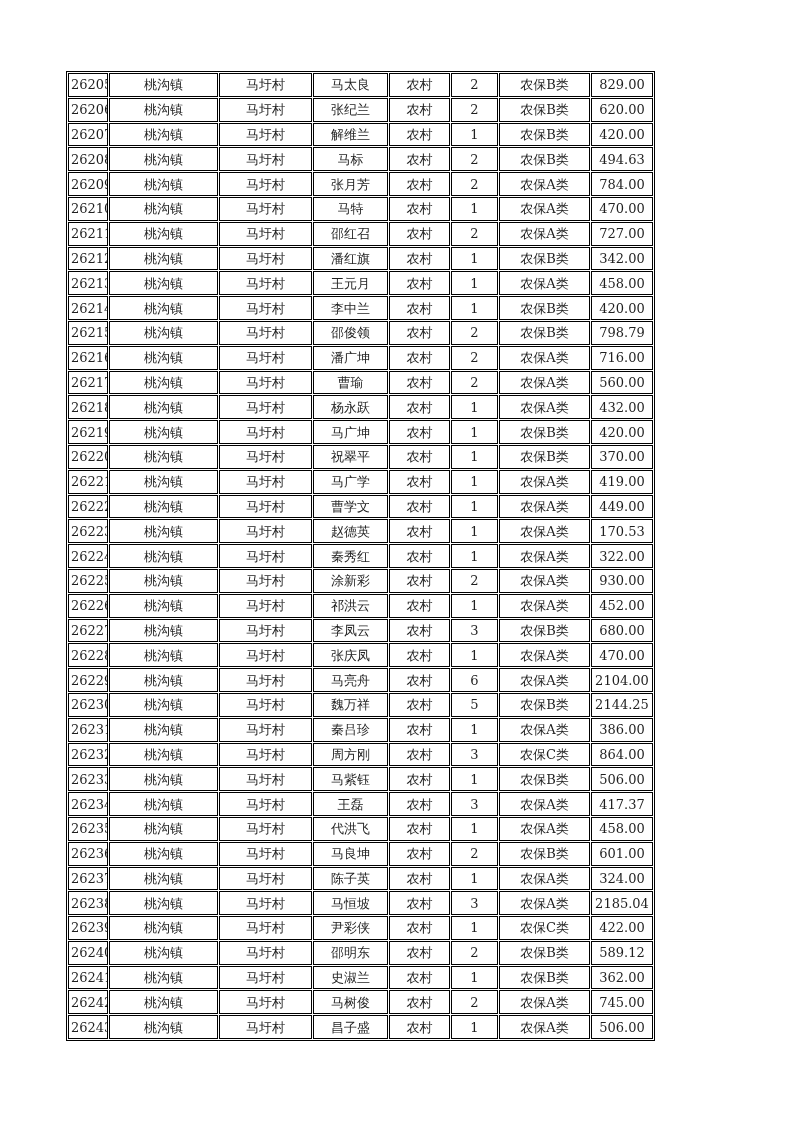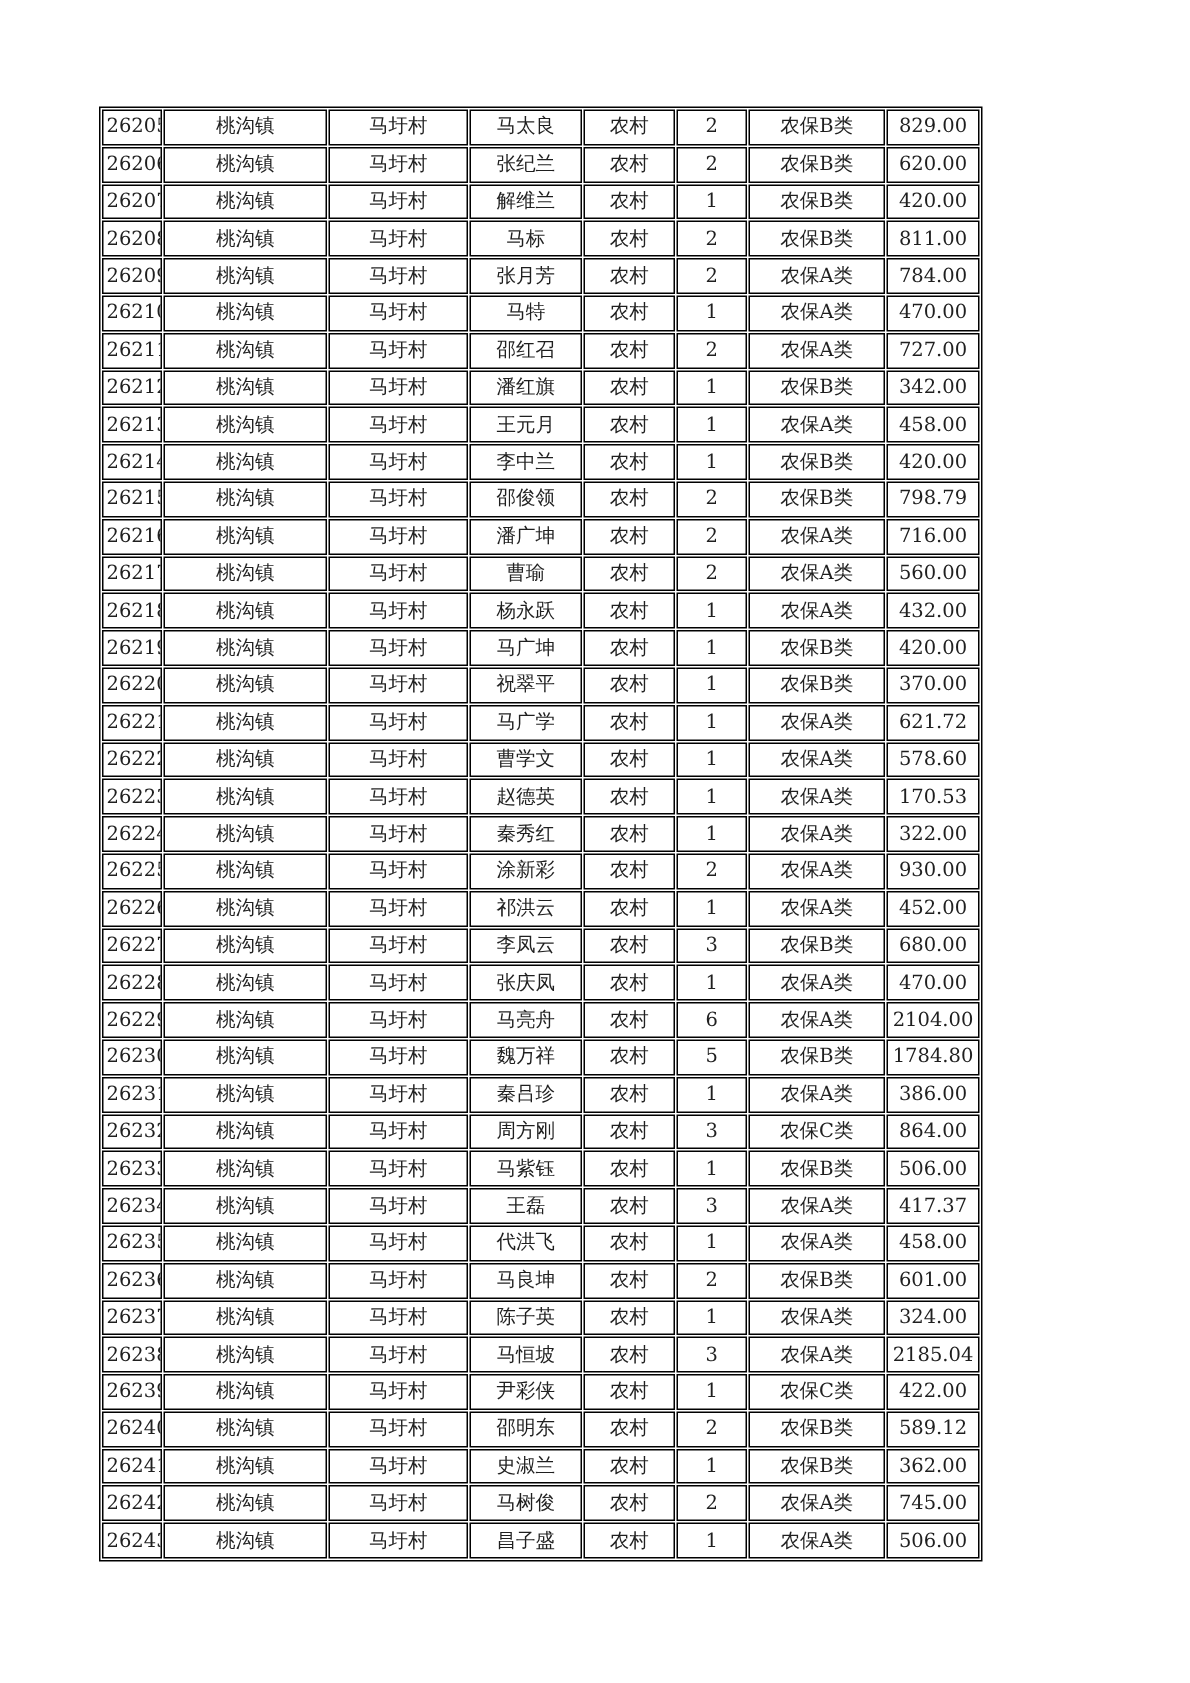"811.00" td { text: 811.00 -> 494.63 }
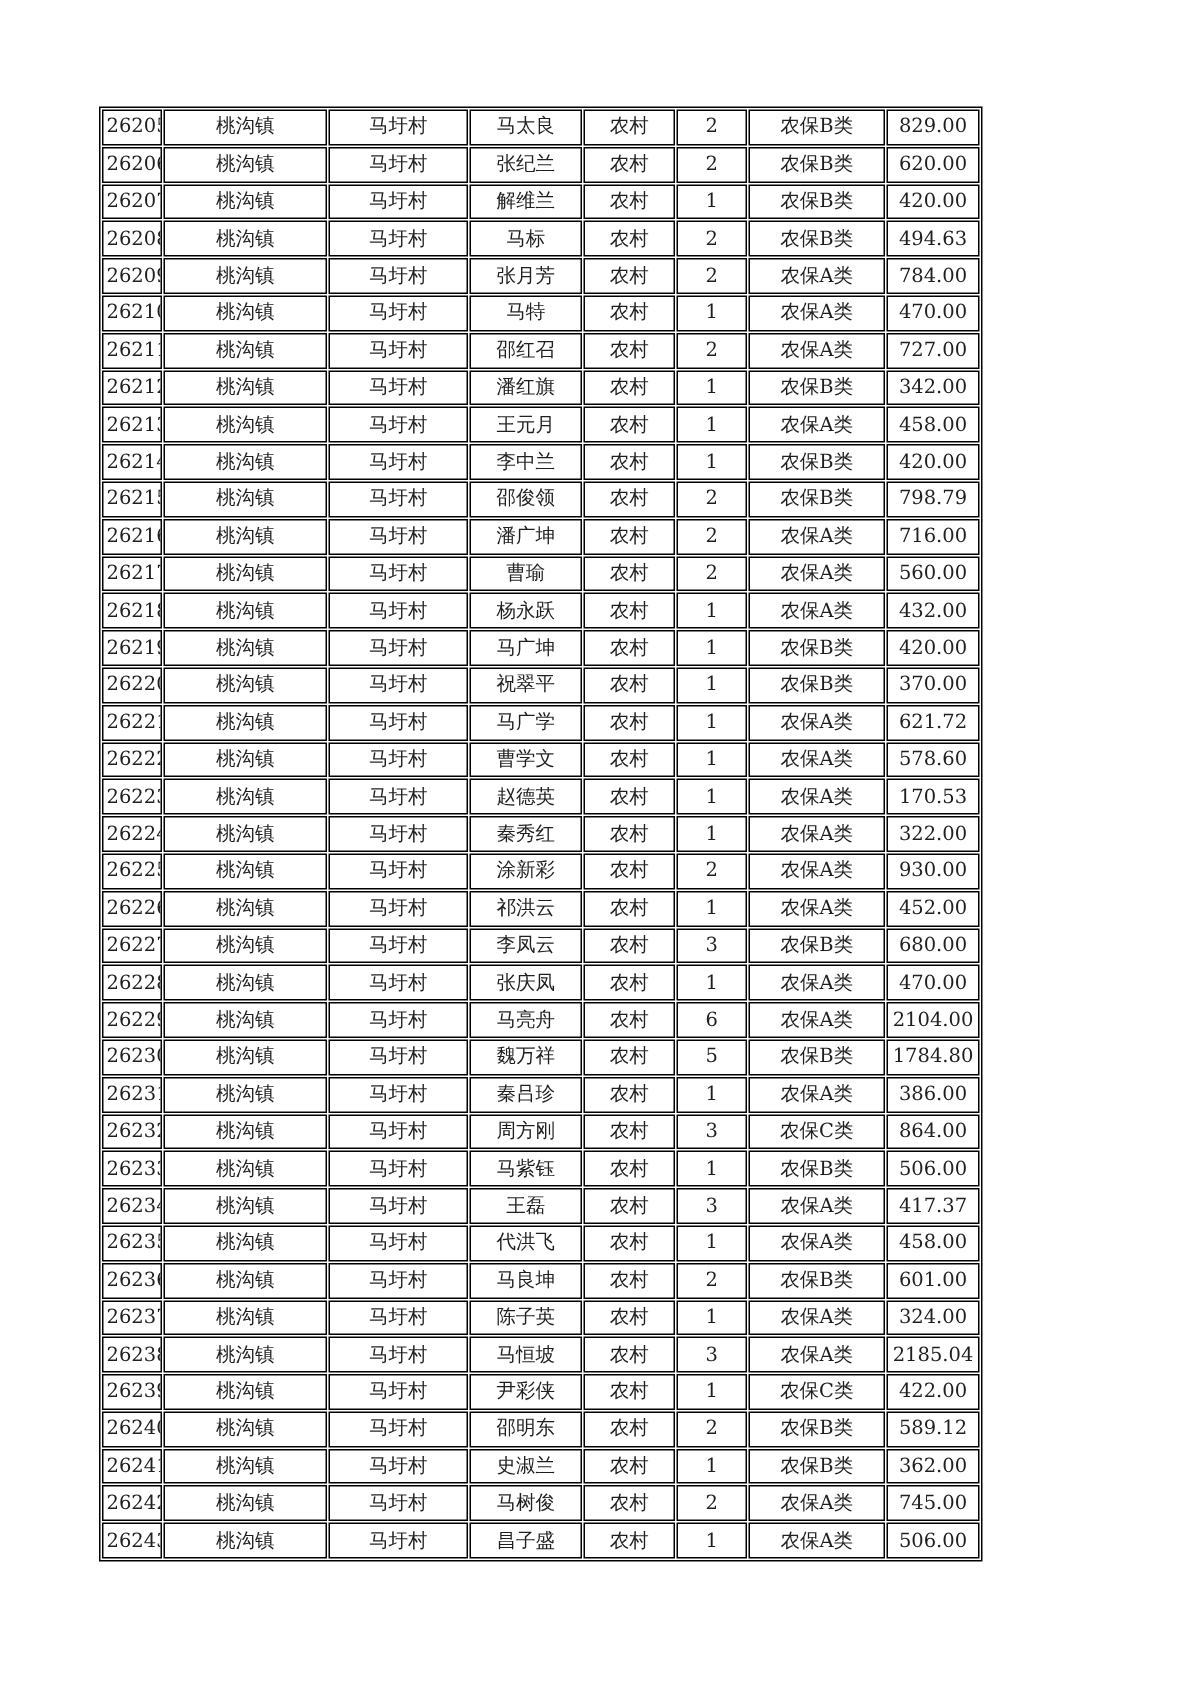"621.72" td { text: 621.72 -> 419.00 }
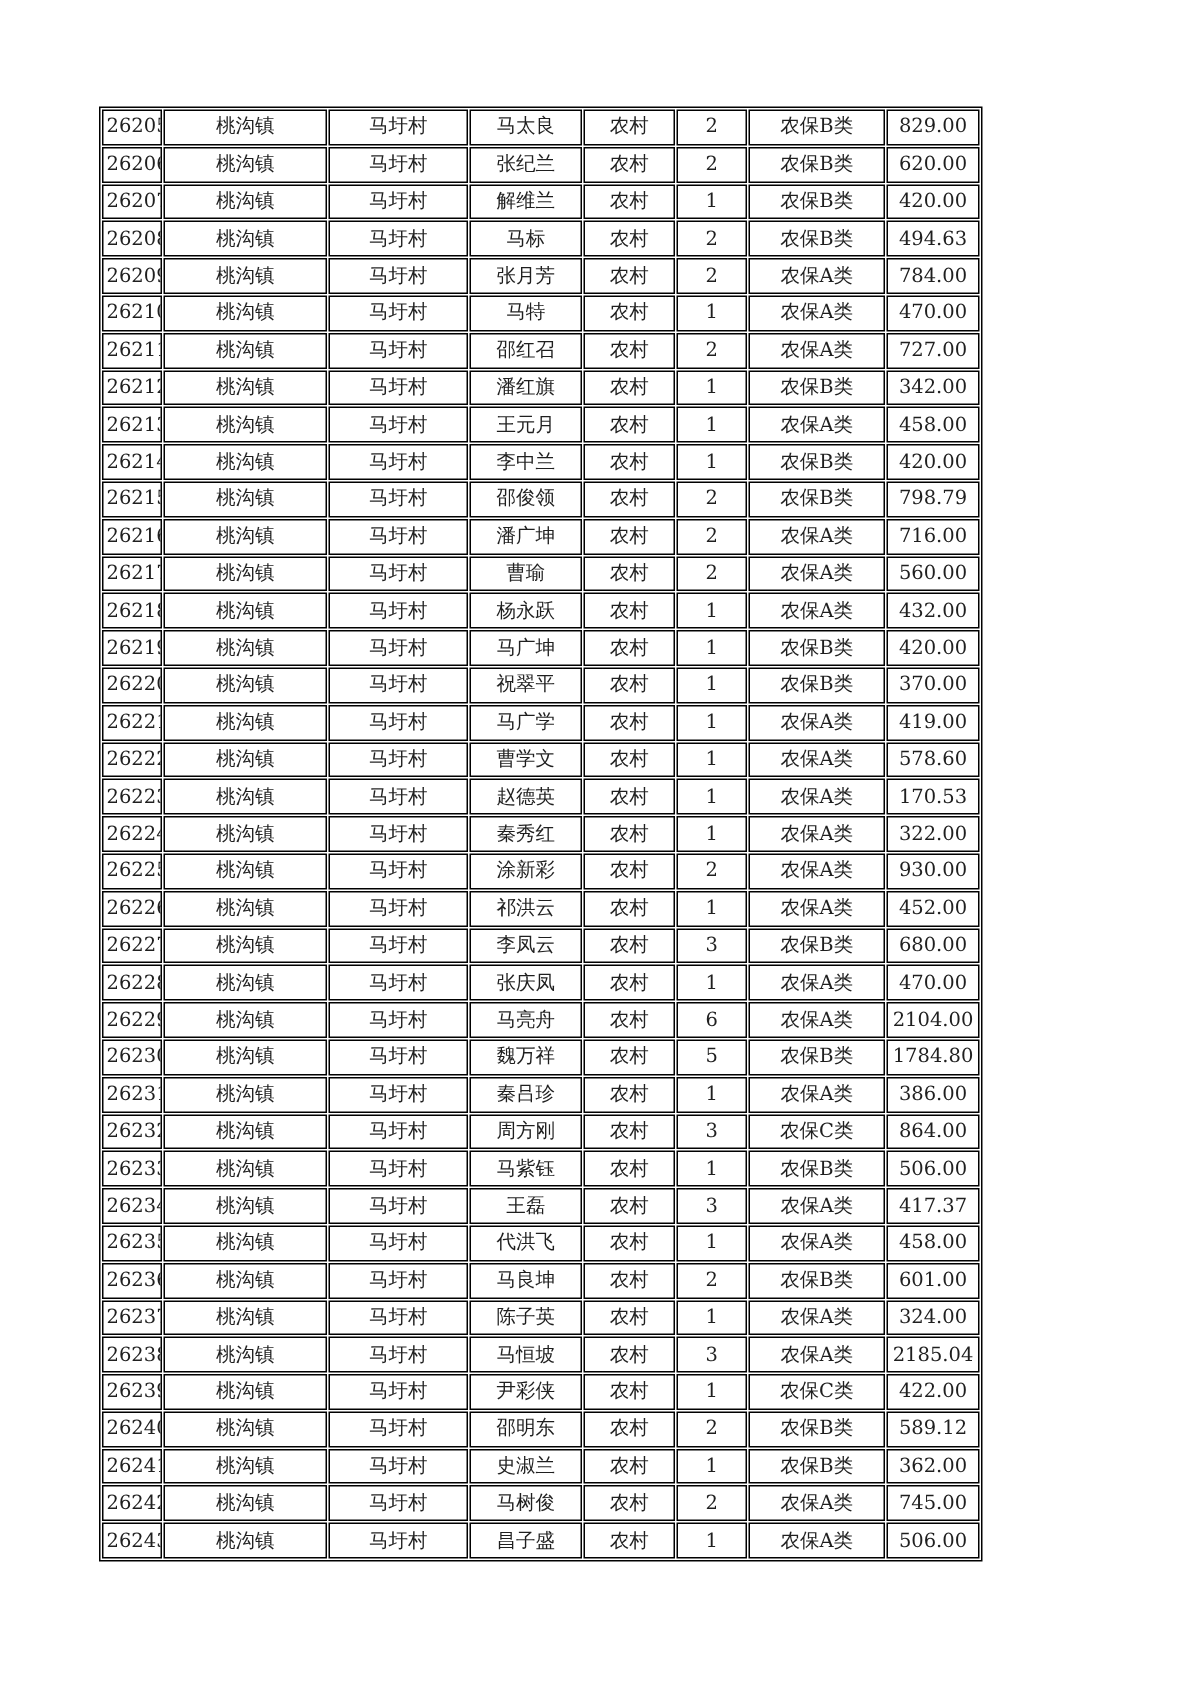"578.60" td { text: 578.60 -> 449.00 }
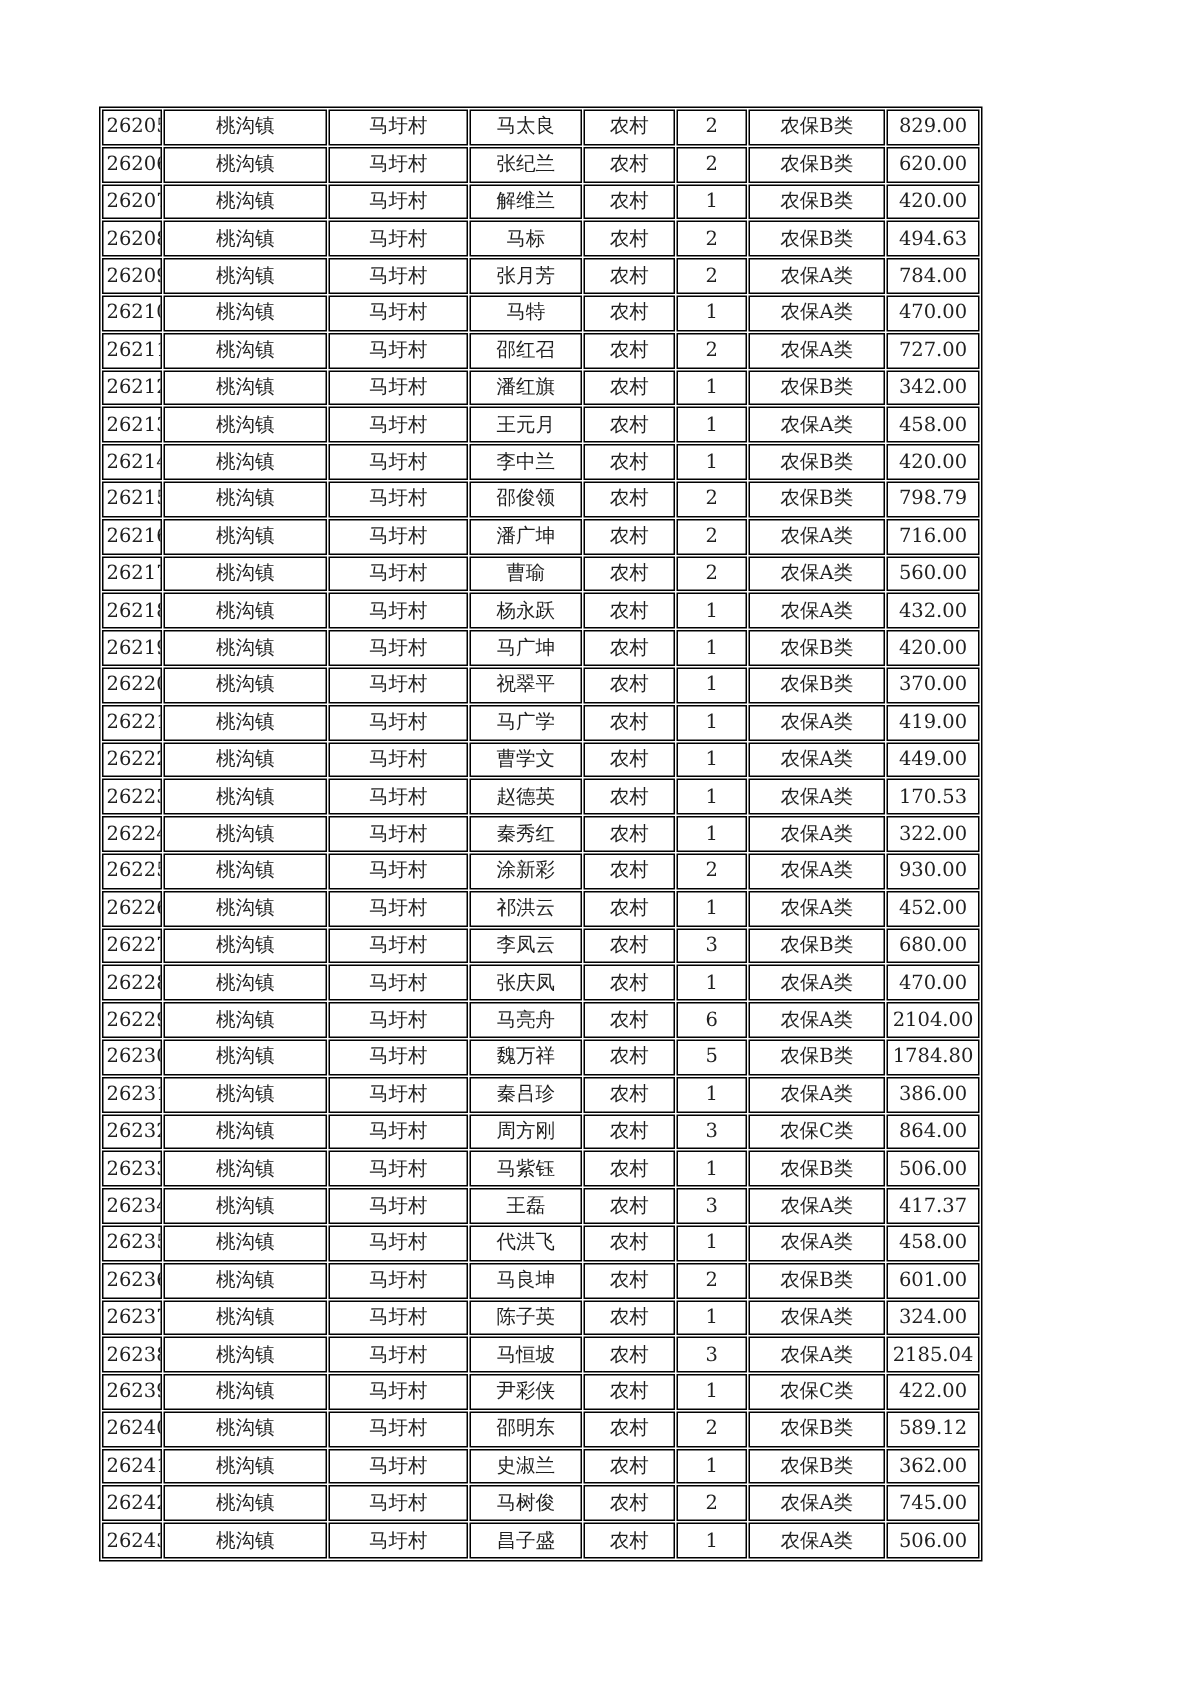"1784.80" td { text: 1784.80 -> 2144.25 }
